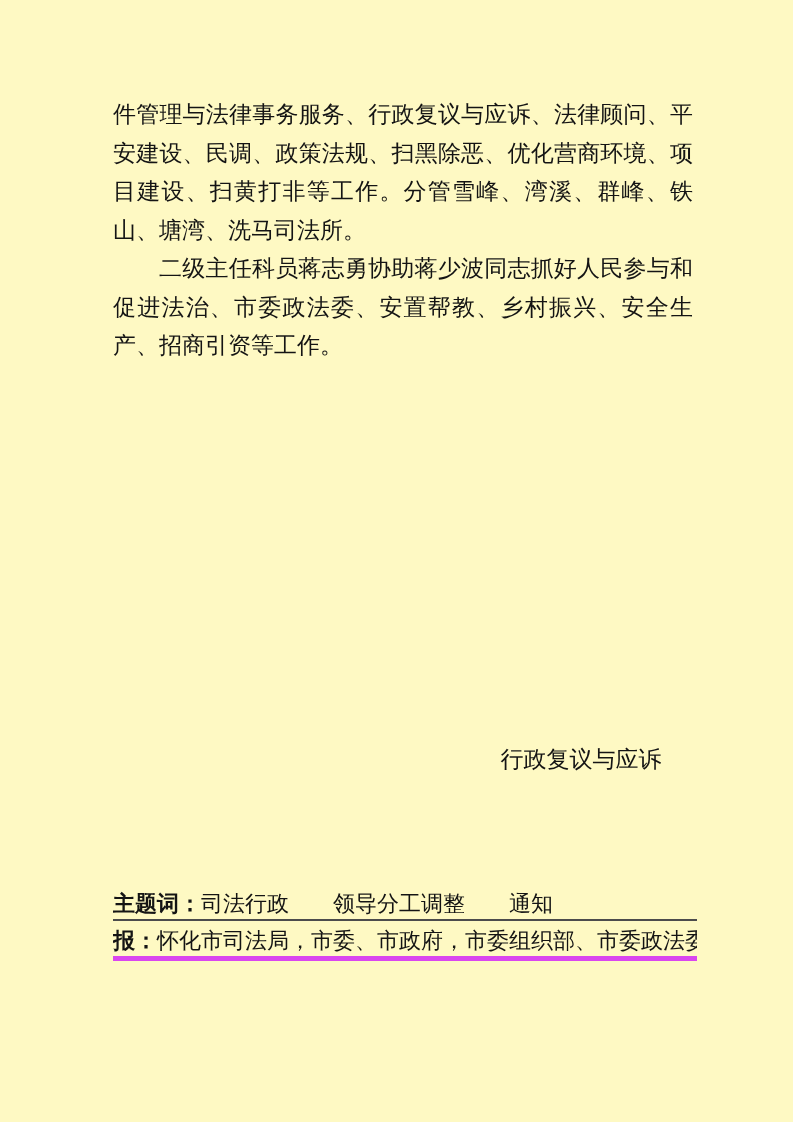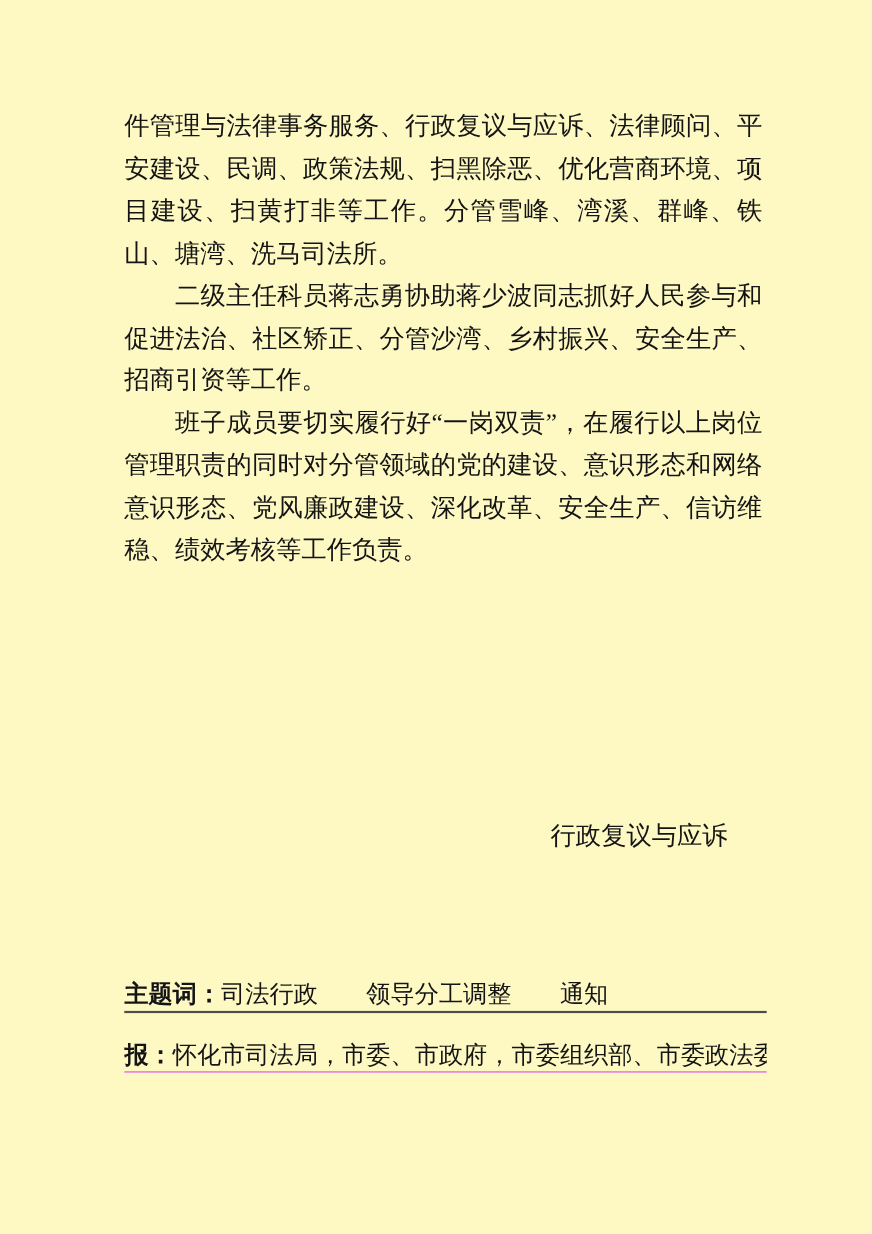"二级主任科员蒋志勇协助蒋少波同志抓好人民参与和促进法治、社区矫正、分管沙湾、乡村" p.para { text: 社区矫正、分管沙湾 -> 市委政法委、安置帮教 }
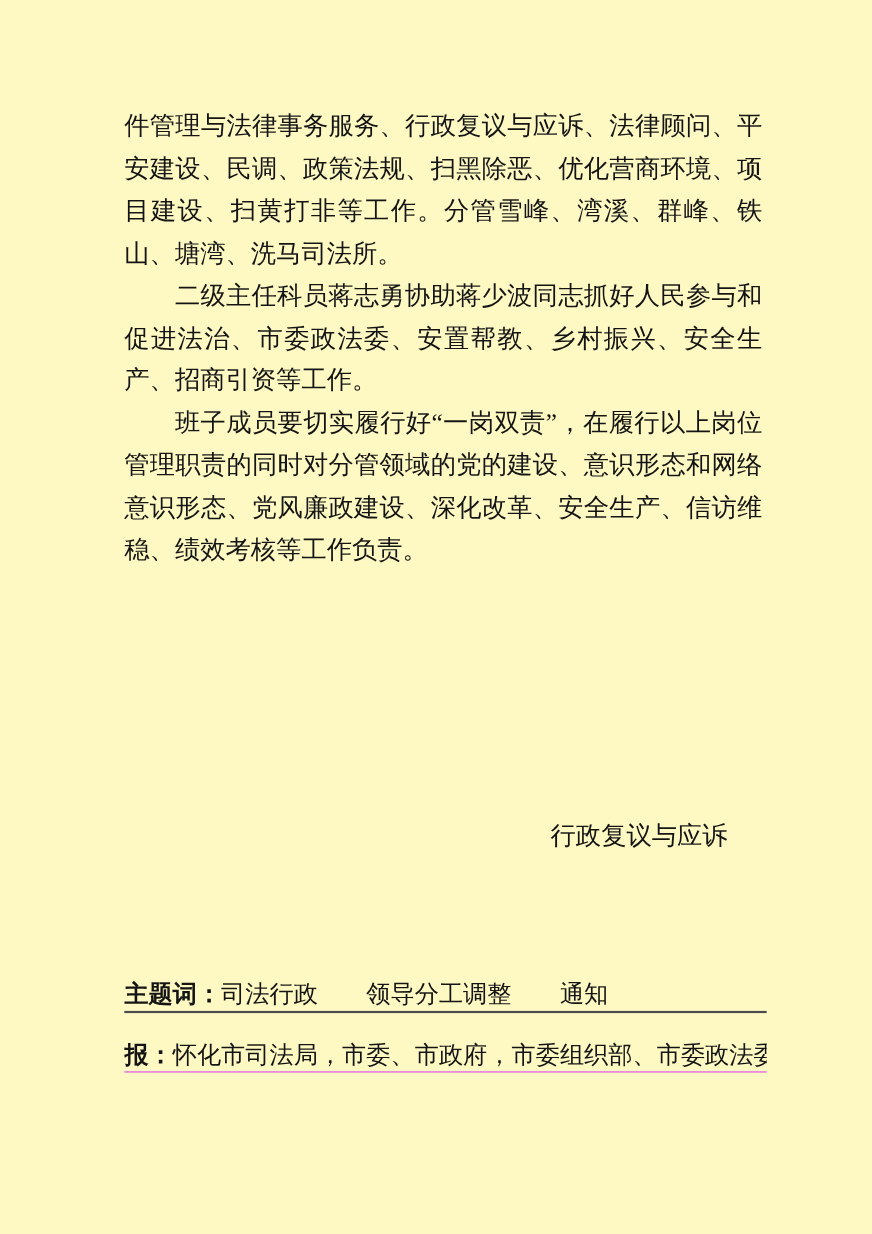"班子成员要切实履行好“一岗双责”，在履行以上岗位管理职责的同时对分管领域的党的建" p.para { html: <p>班子成员要切实履行好“一岗双责”，在履行以上岗位管理职责的同时对分管领域的党的建设、意识形态和网络意识形态、党风廉政建设、深化改革、安全生产、信访维稳、绩效考核等工作负责。</p> -> none }
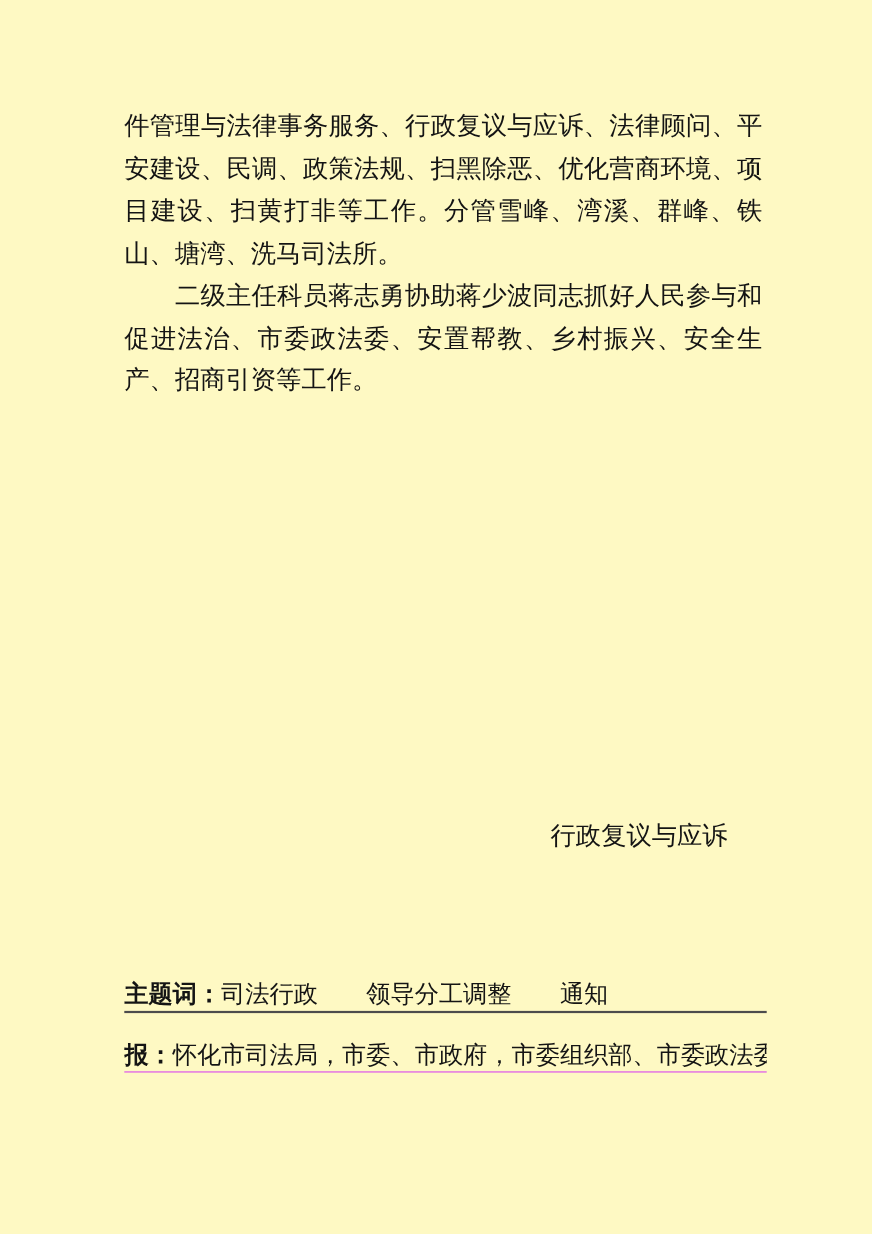"报：怀化市司法局，市委、市政府，市委组织部、市委政法委" .footer-line.report { border-bottom: 1px solid #d946ef -> 5px solid #d946ef; margin-top: 23px -> 5px }
